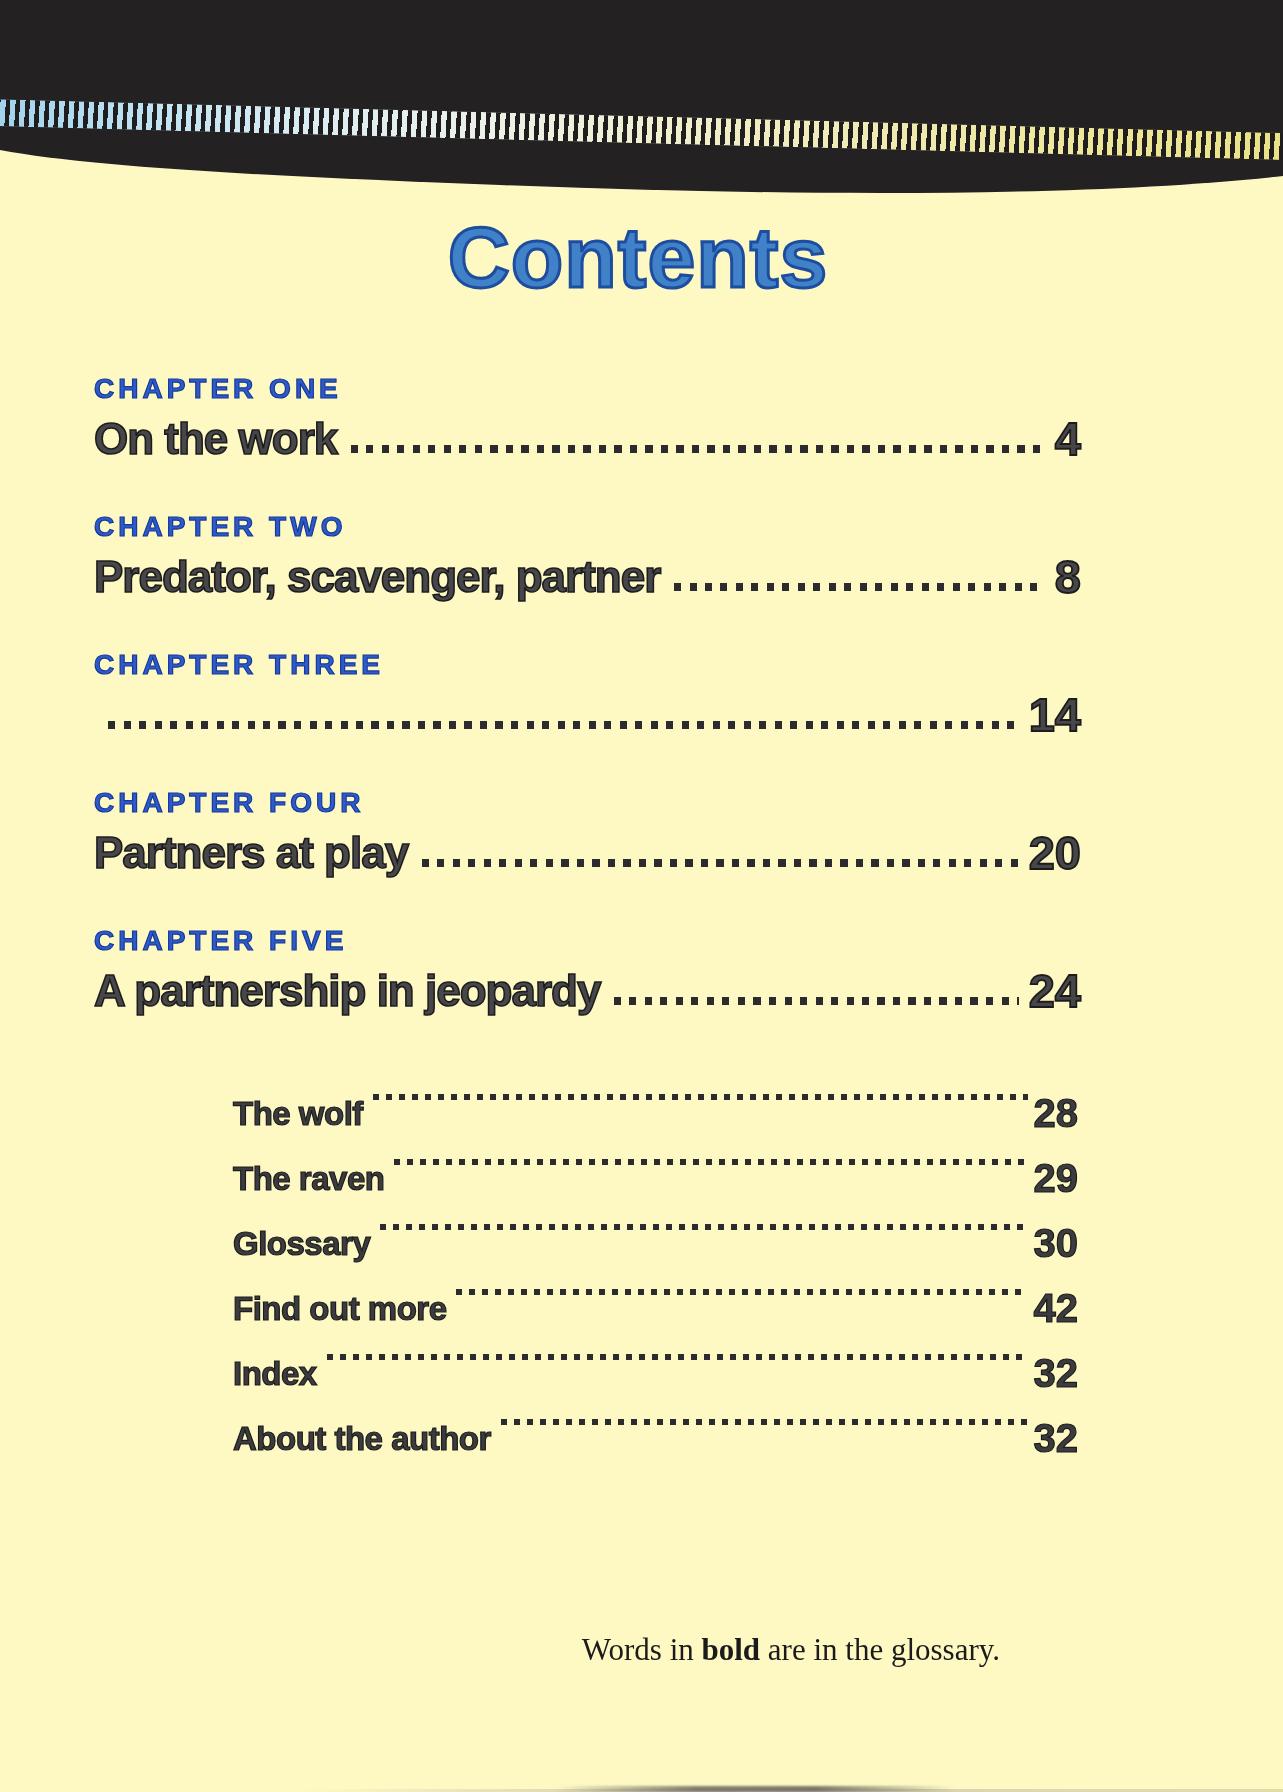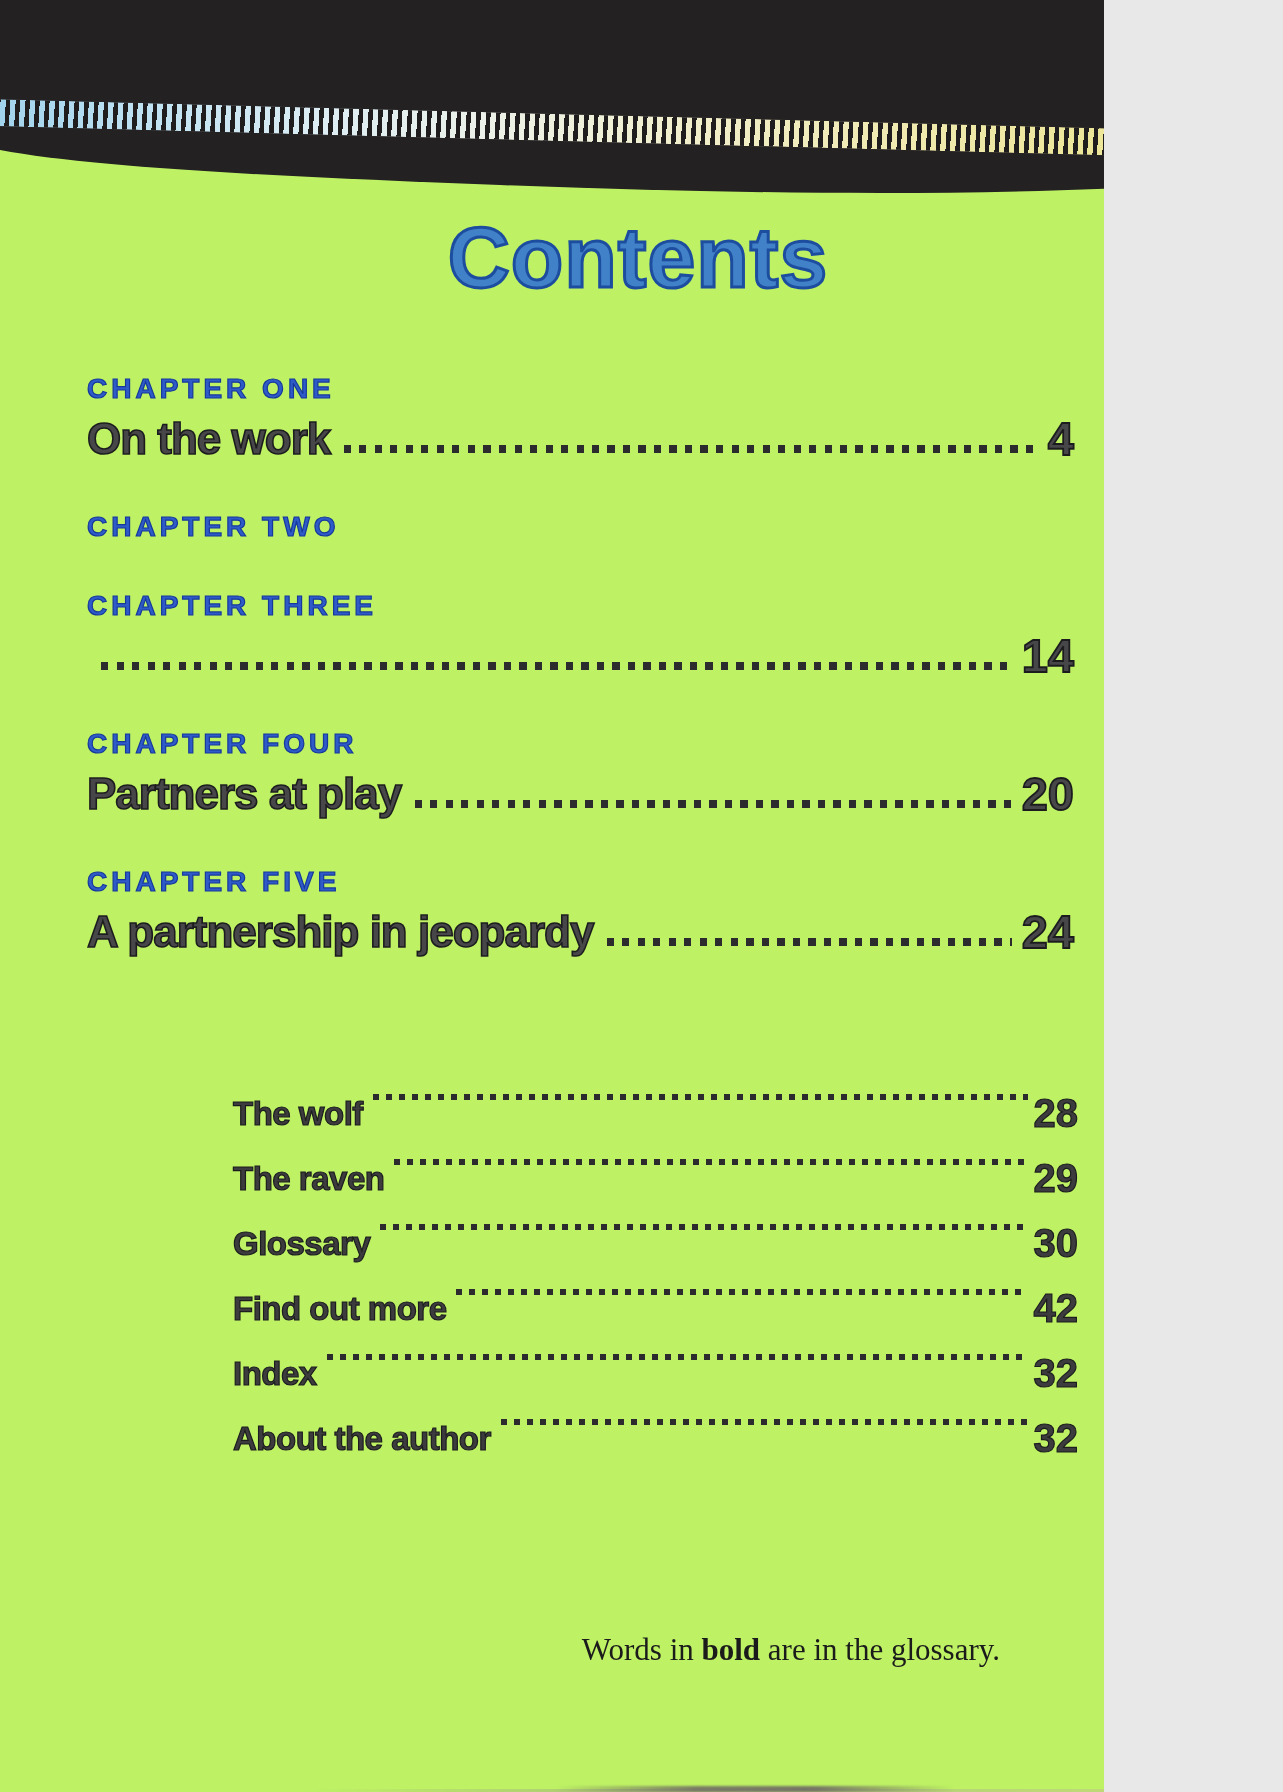"Contents" .page { background: #bef264 -> #fef9c3; width: 1104px -> 1283px }
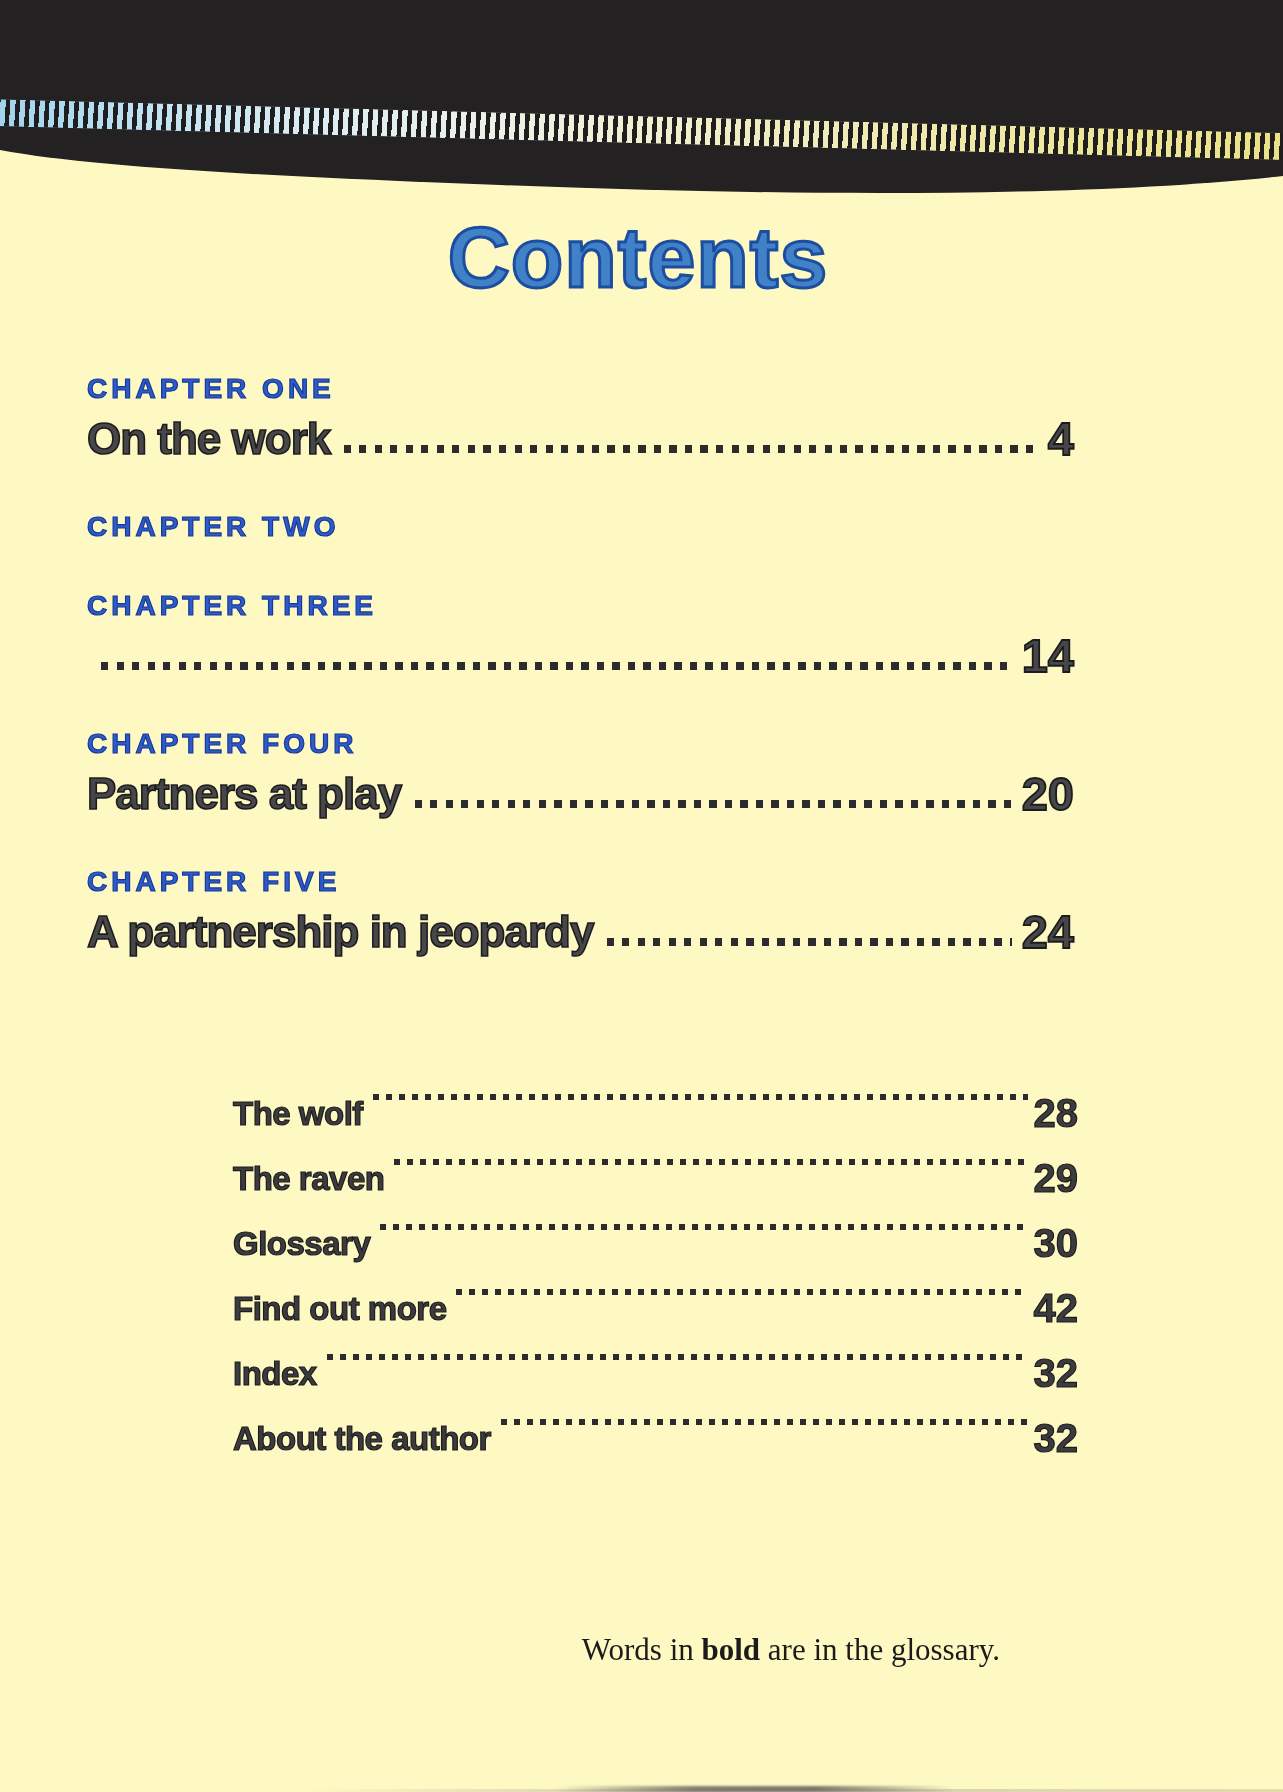"CHAPTER ONE" .chapters { left: 87px -> 94px }
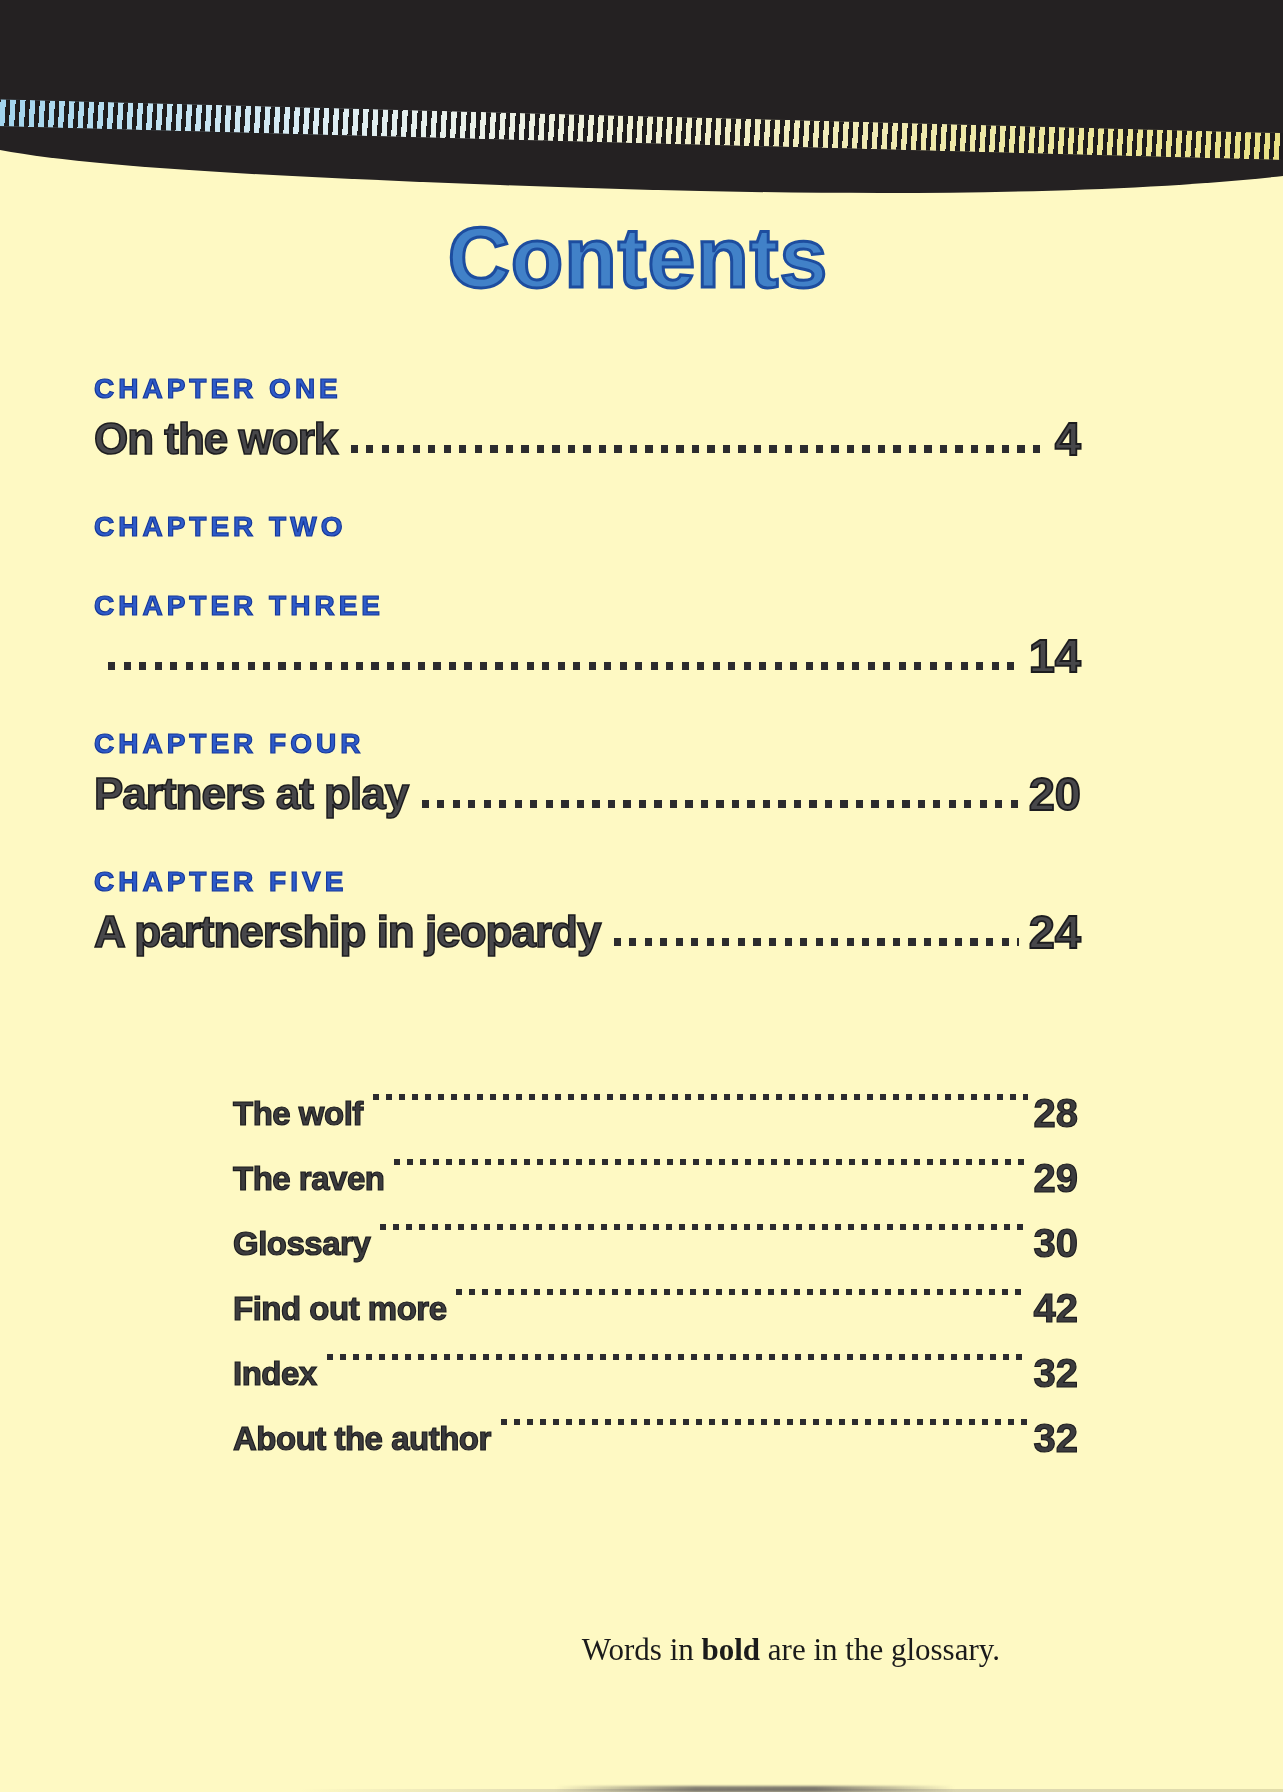"Predator, scavenger, partner" div.chapter-row { html: none -> <div> <span>Predator, scavenger, partner</span> <span></span> <span>8</span> </div> }
